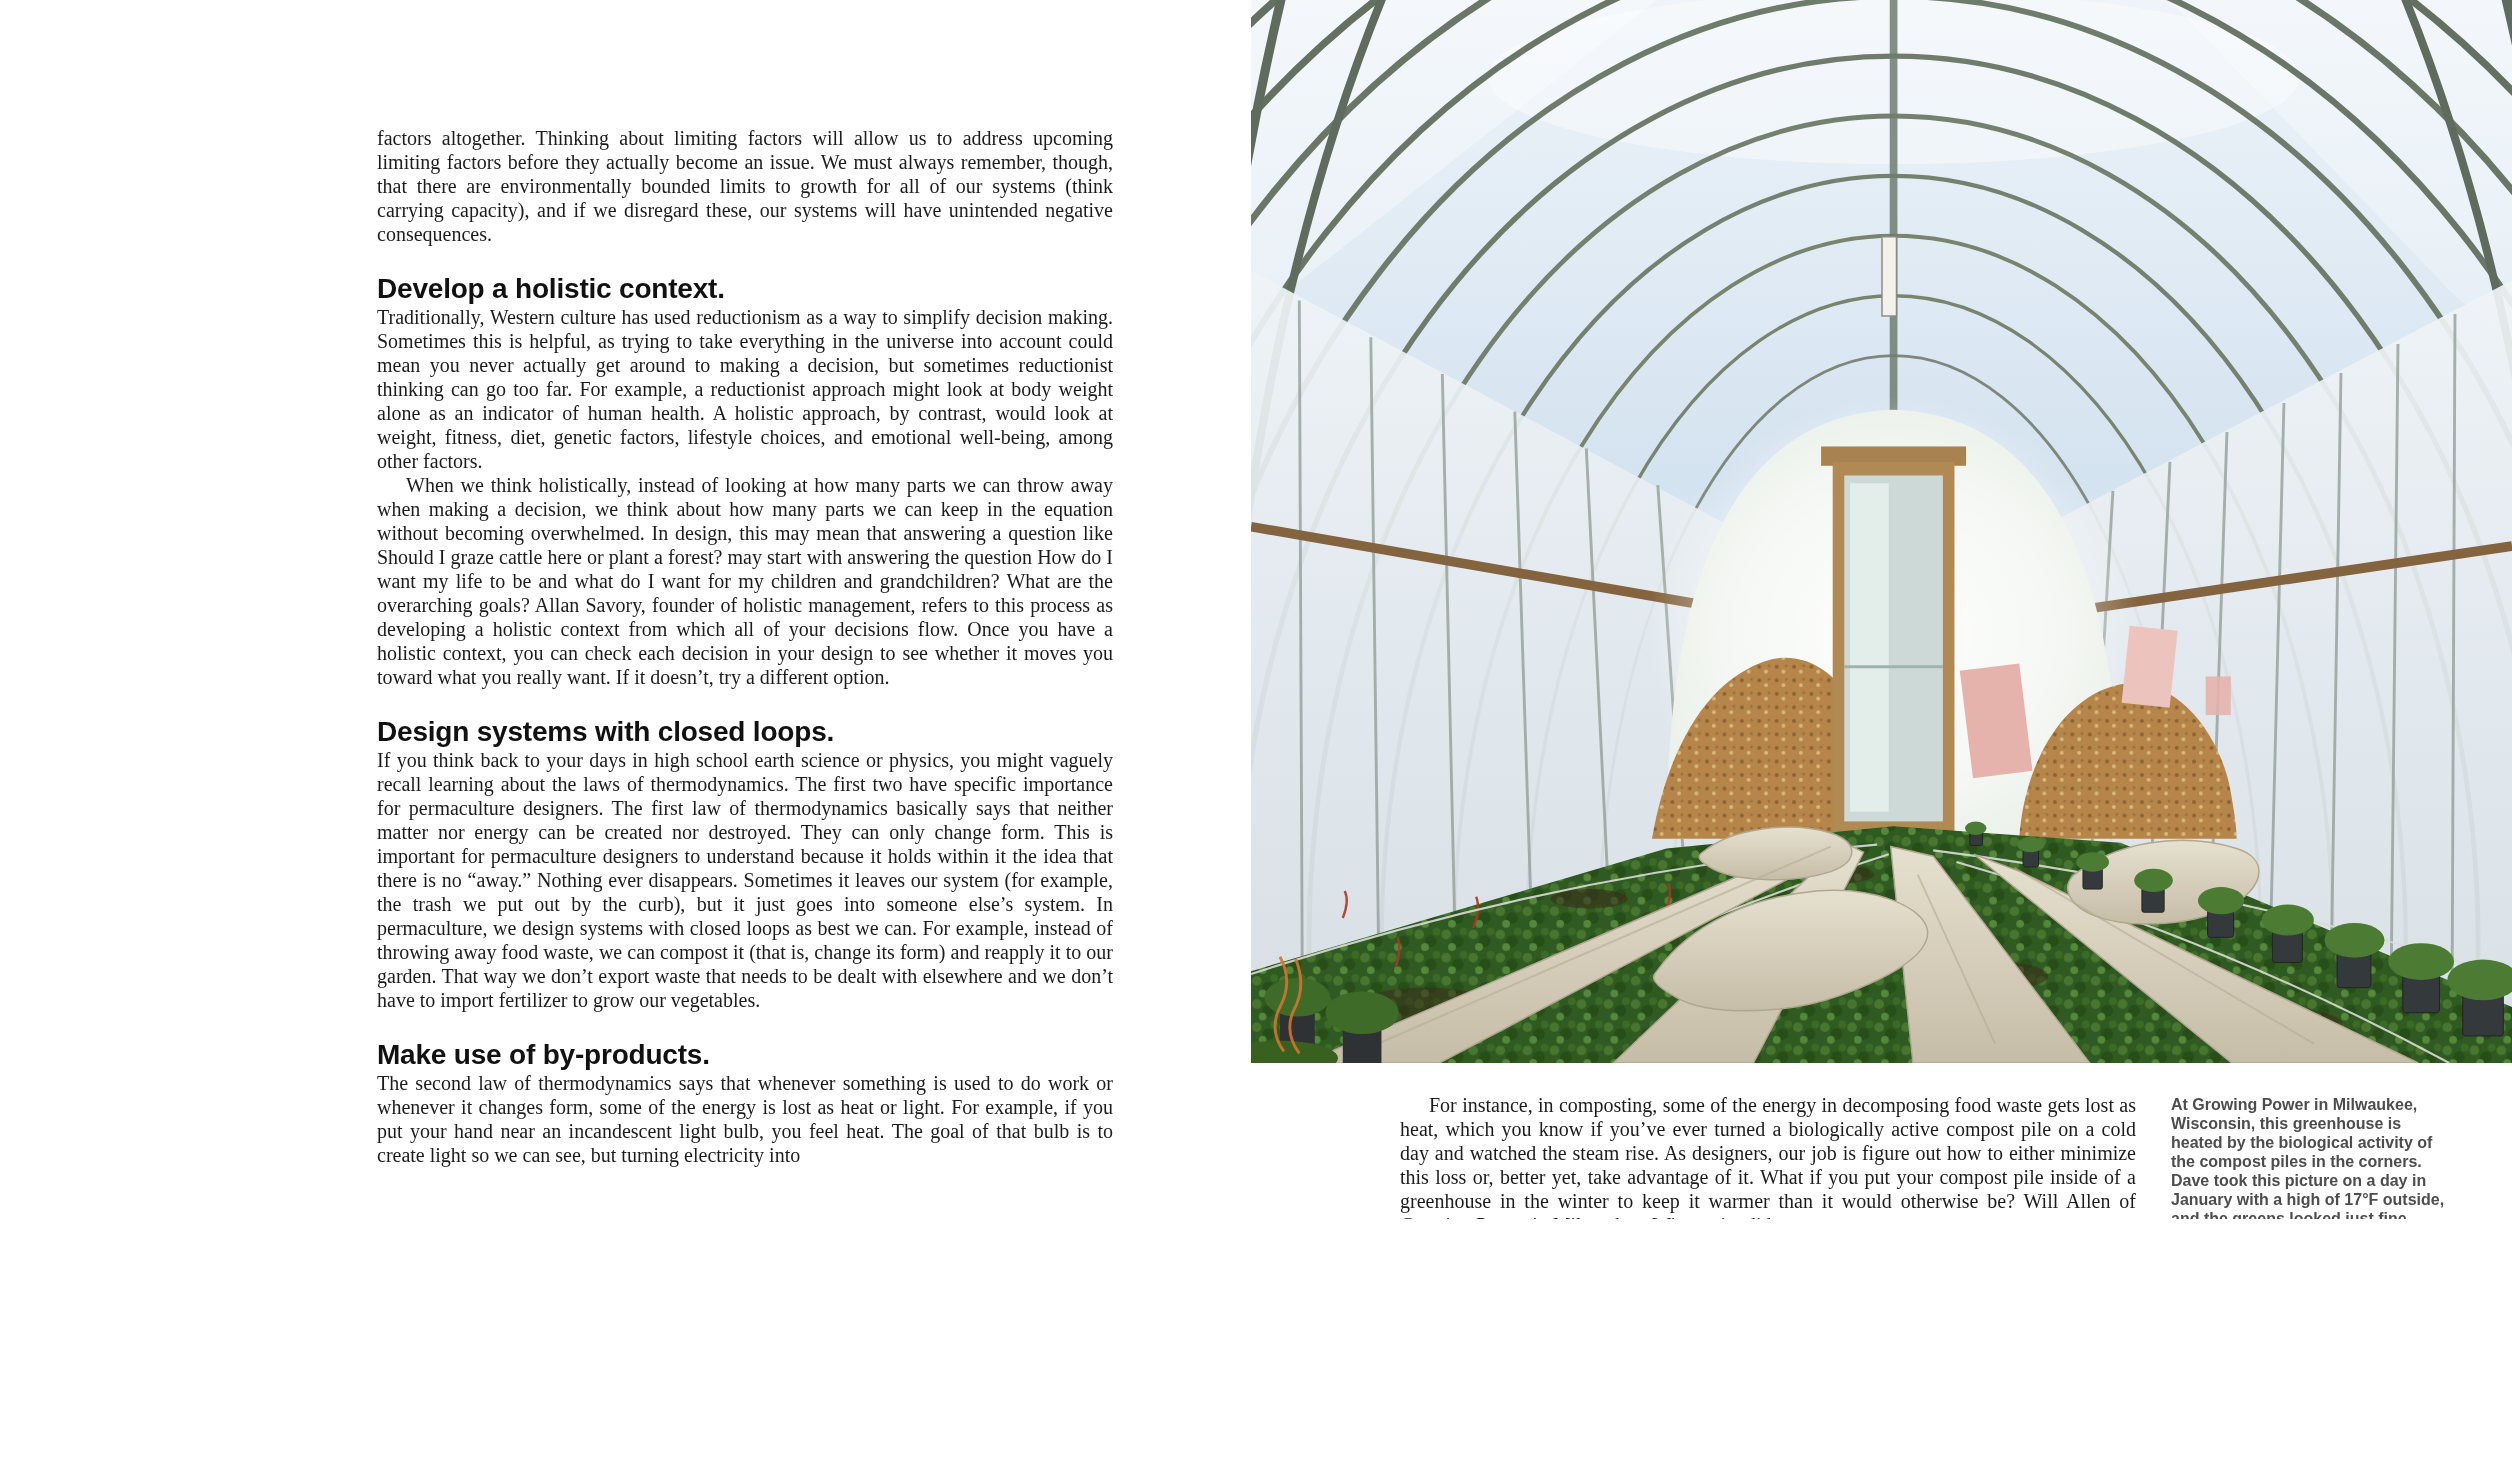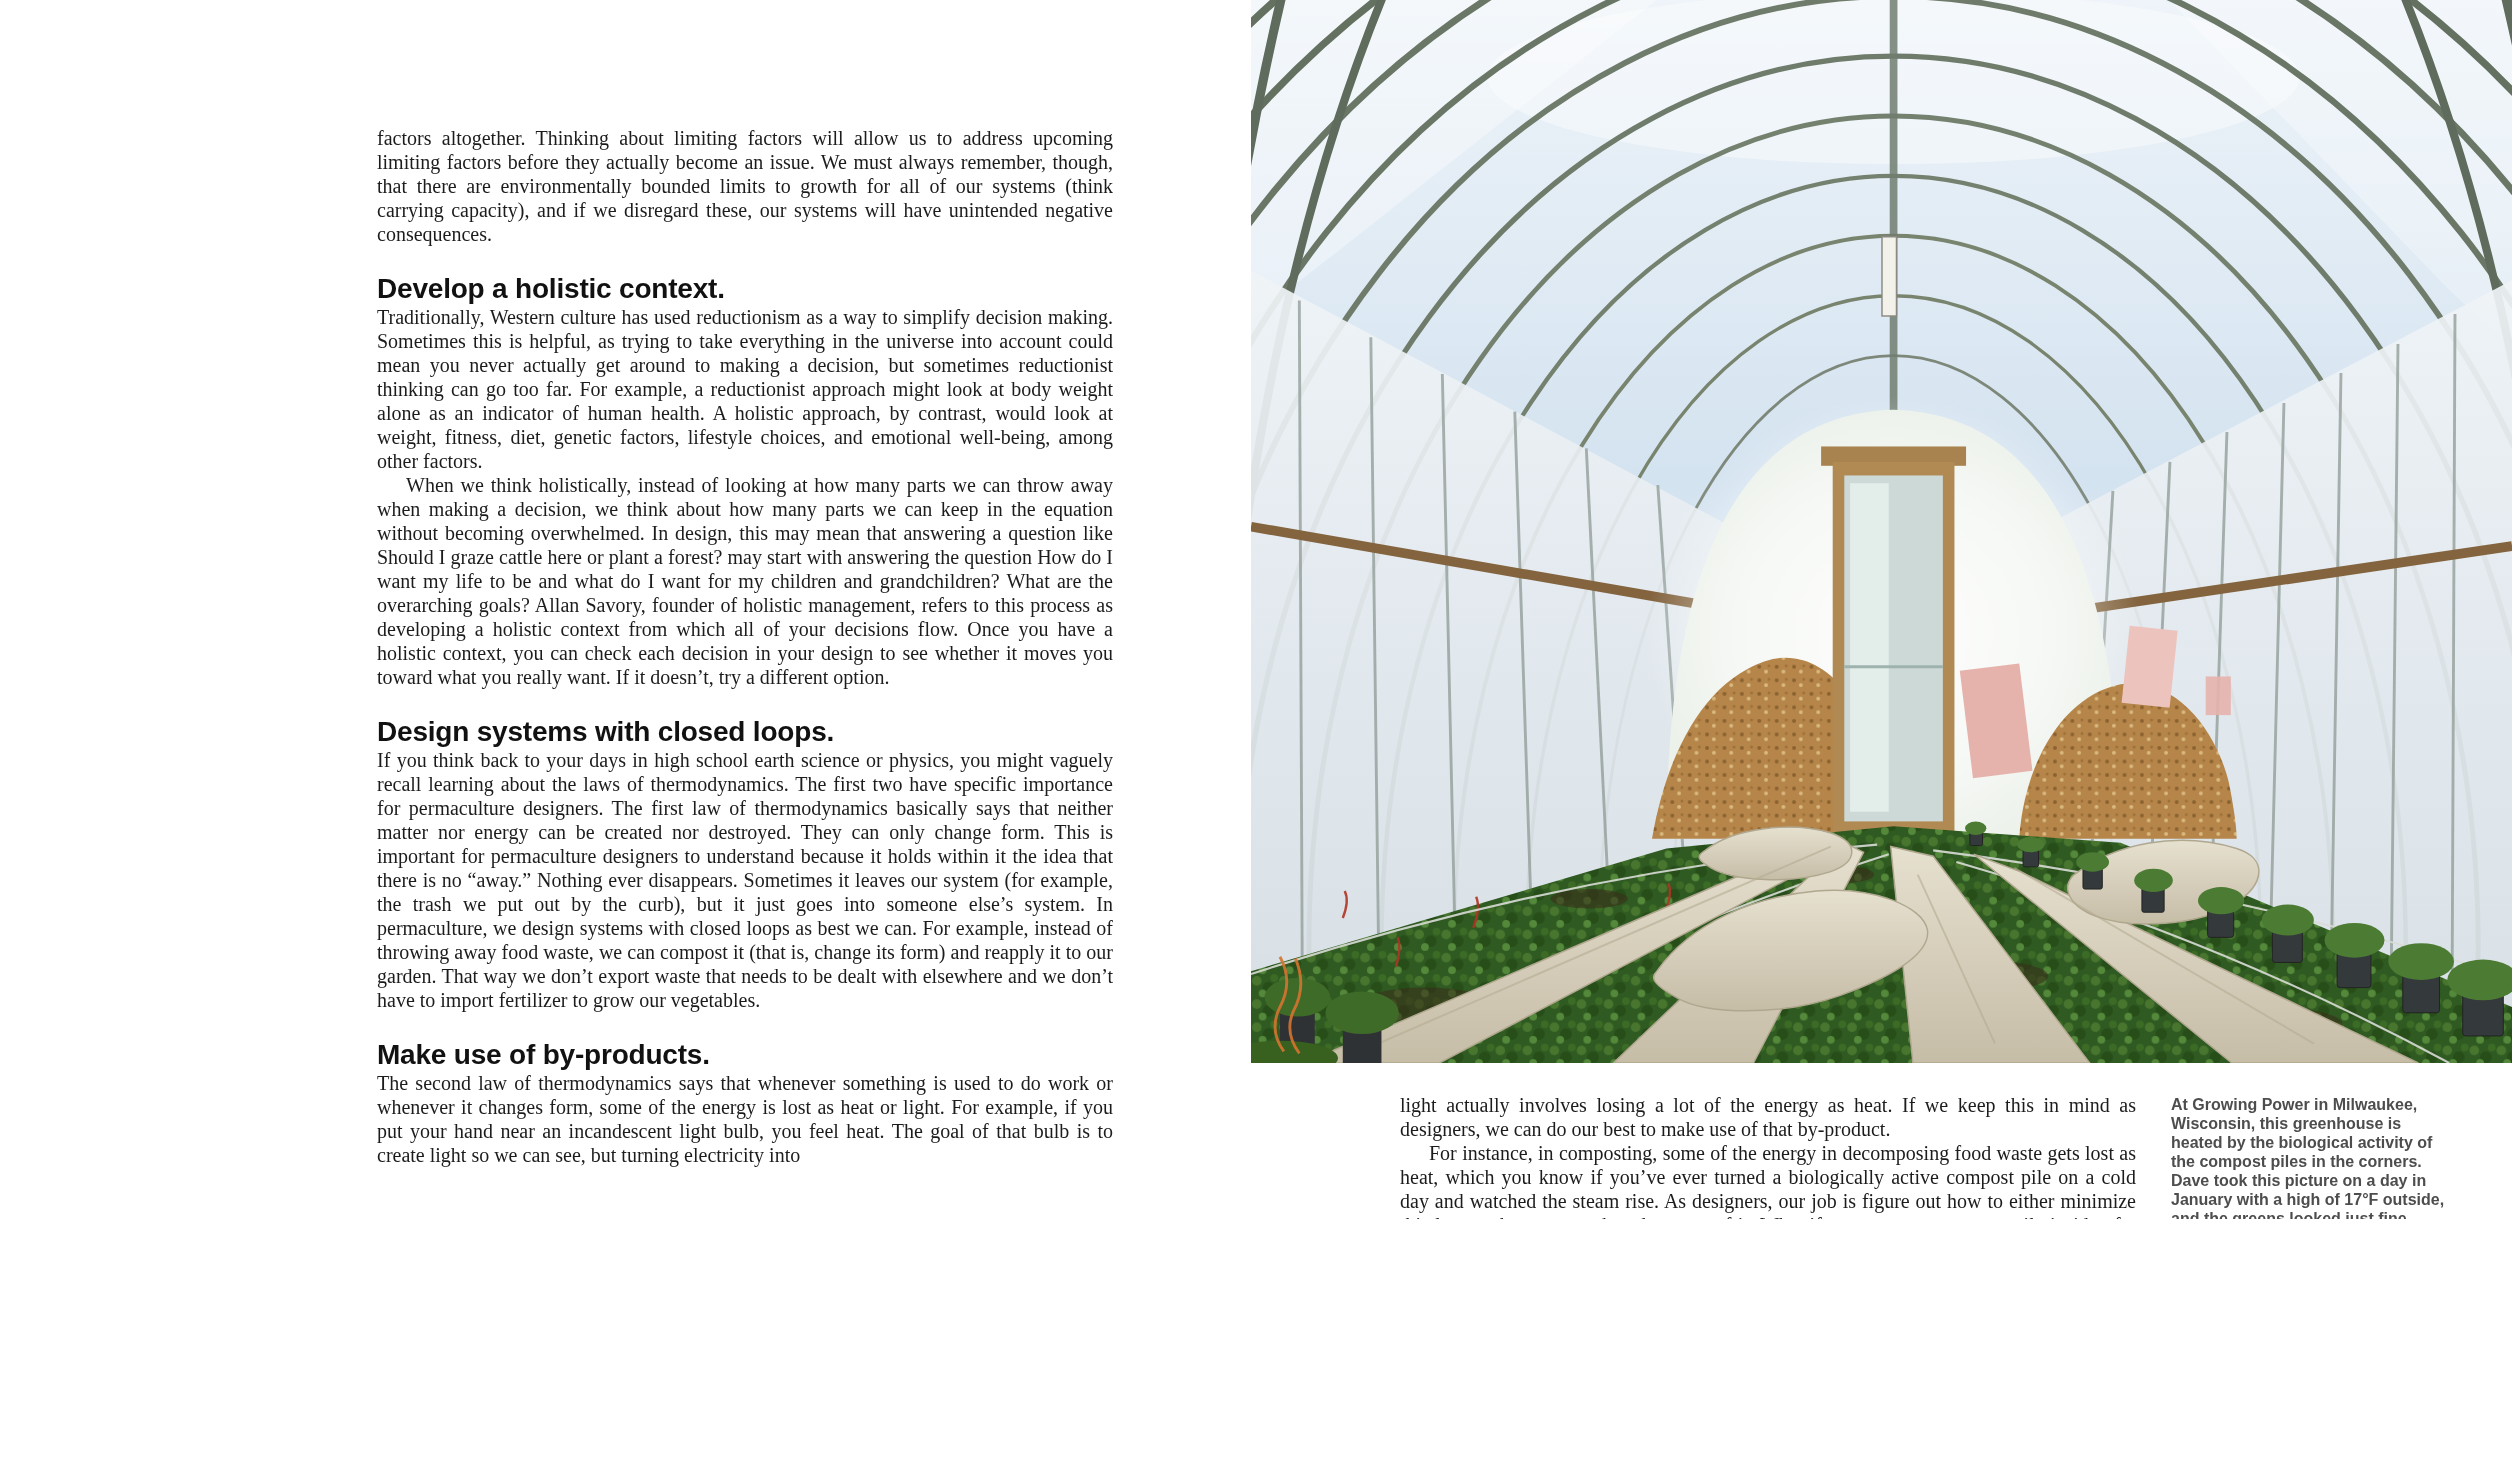"light actually involves losing a" p { html: <p>light actually involves losing a lot of the energy as heat. If we keep this in mind as designers, we can do our best to make use of that by-product.</p> -> none }
